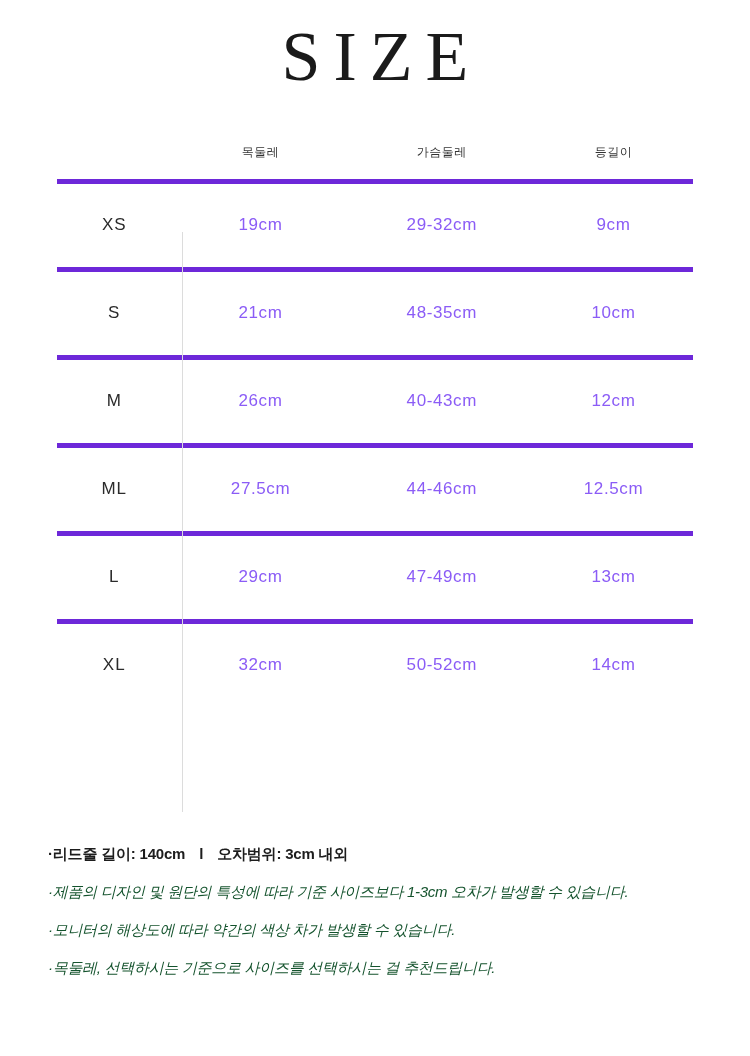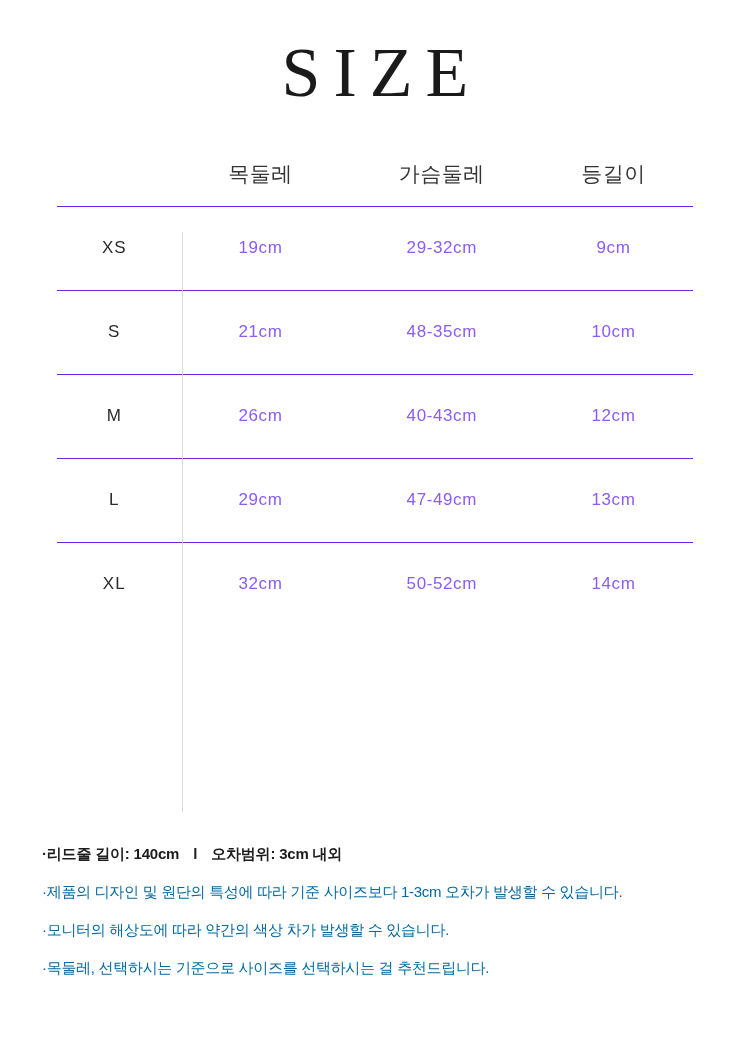"SIZE" .title { padding-top: 36px -> 20px }
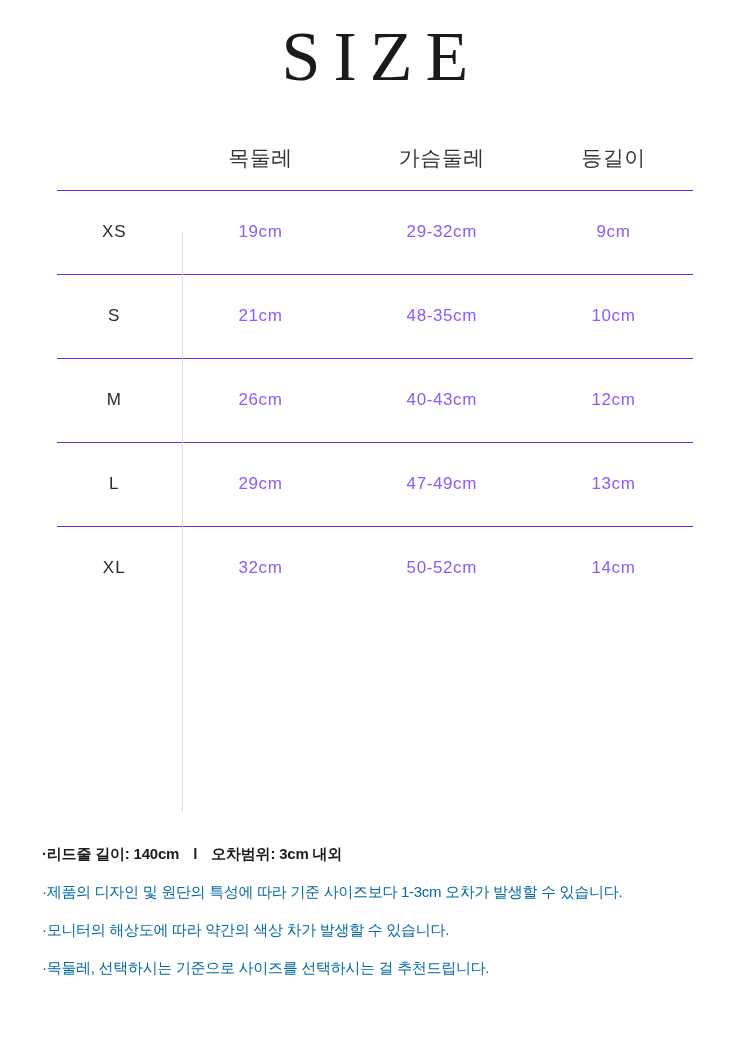"목둘레" table.size-table thead th { font-size: 21px -> 12px }
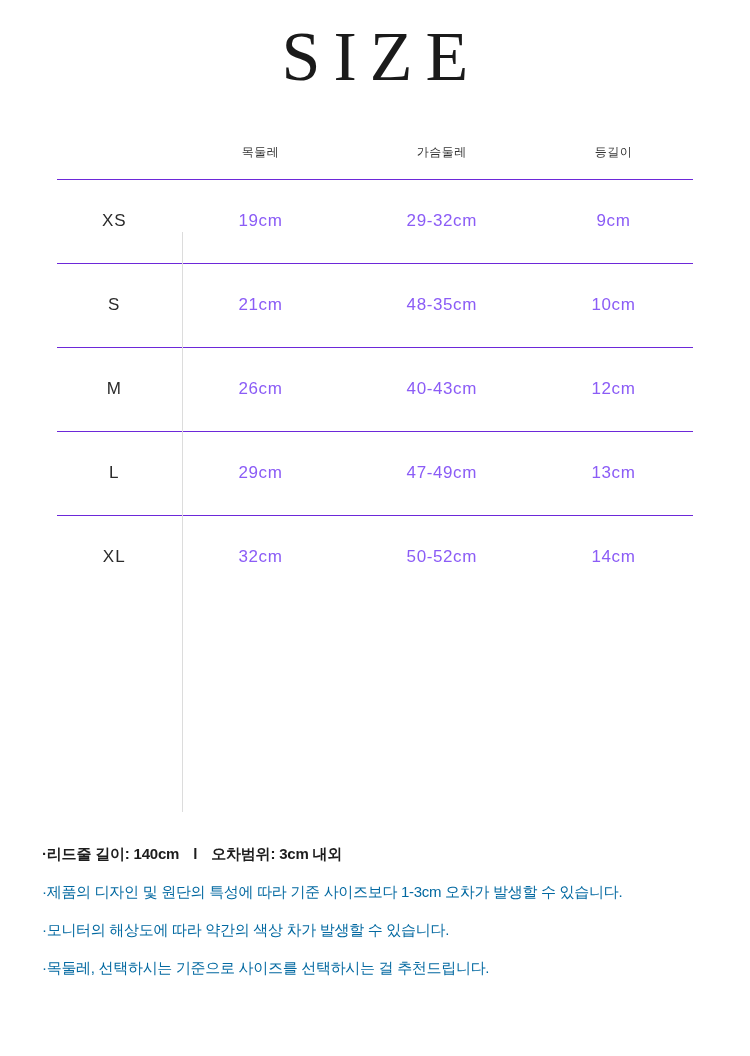"XS" table.size-table tbody tr { border-top: 1px solid #6d28d9 -> 5px solid #6d28d9 }
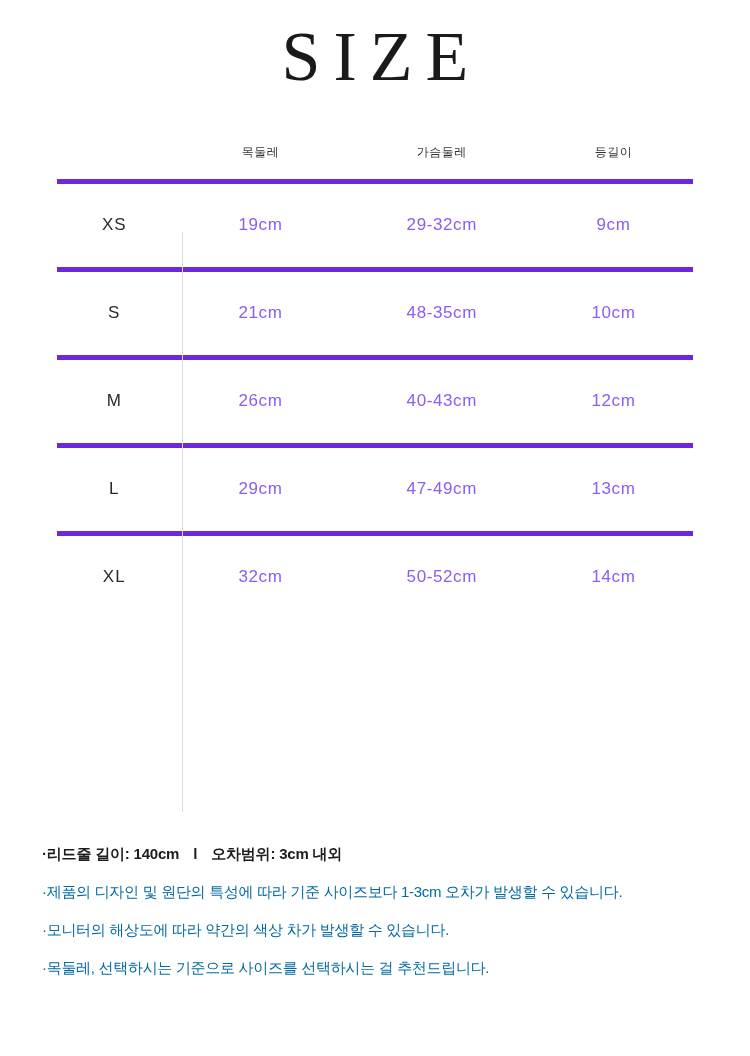"ML" tr { html: none -> <tr> <td>ML</td> <td>27.5cm</td> <td>44-46cm</td> <td>12.5cm</td> </tr> }
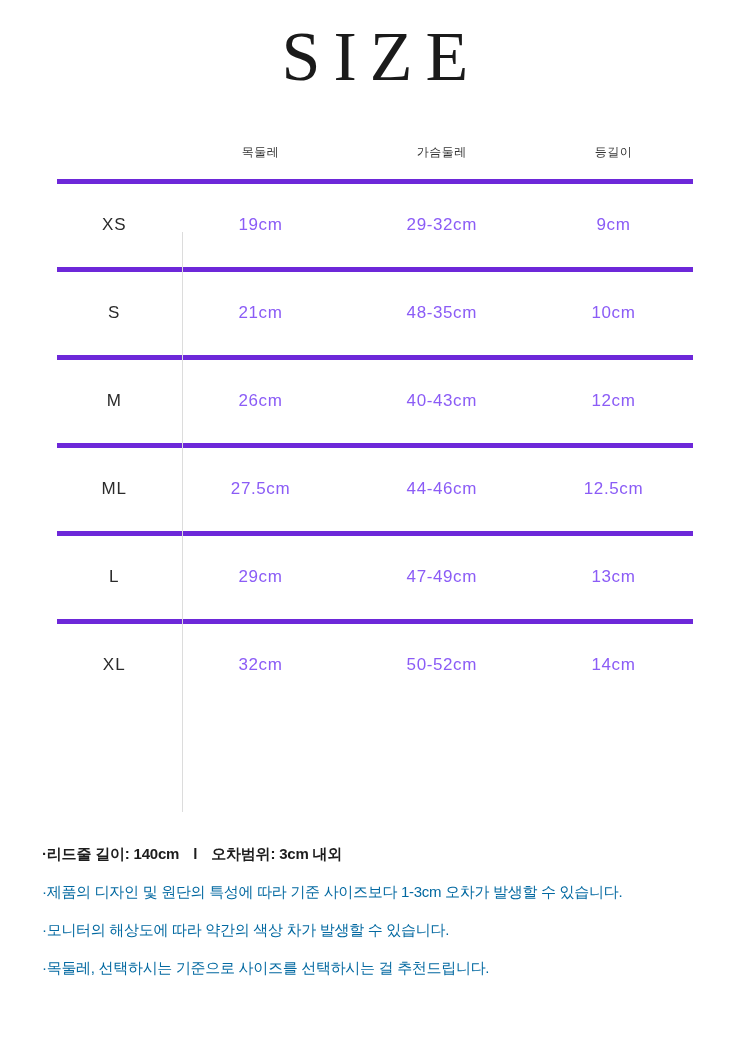"·리드줄 길이: 140cm l 오차범위:" .notes { left: 42px -> 48px }
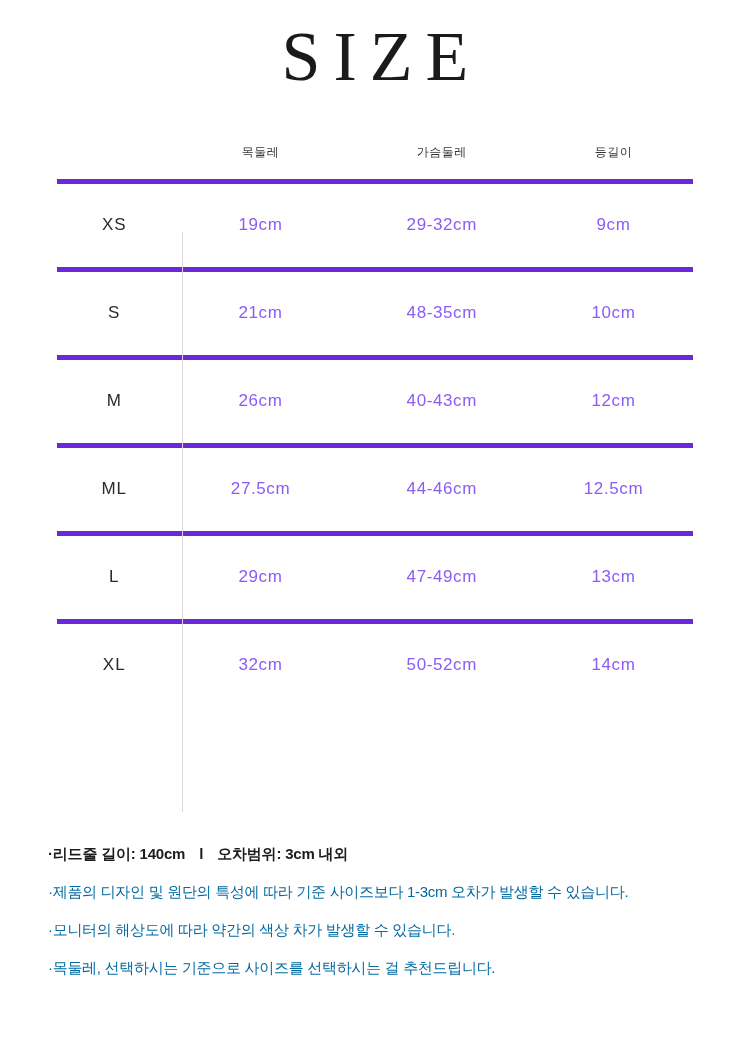"·제품의 디자인 및 원단의 특성에" .note-line { color: #0369a1 -> #14532d; font-style: none -> italic }
